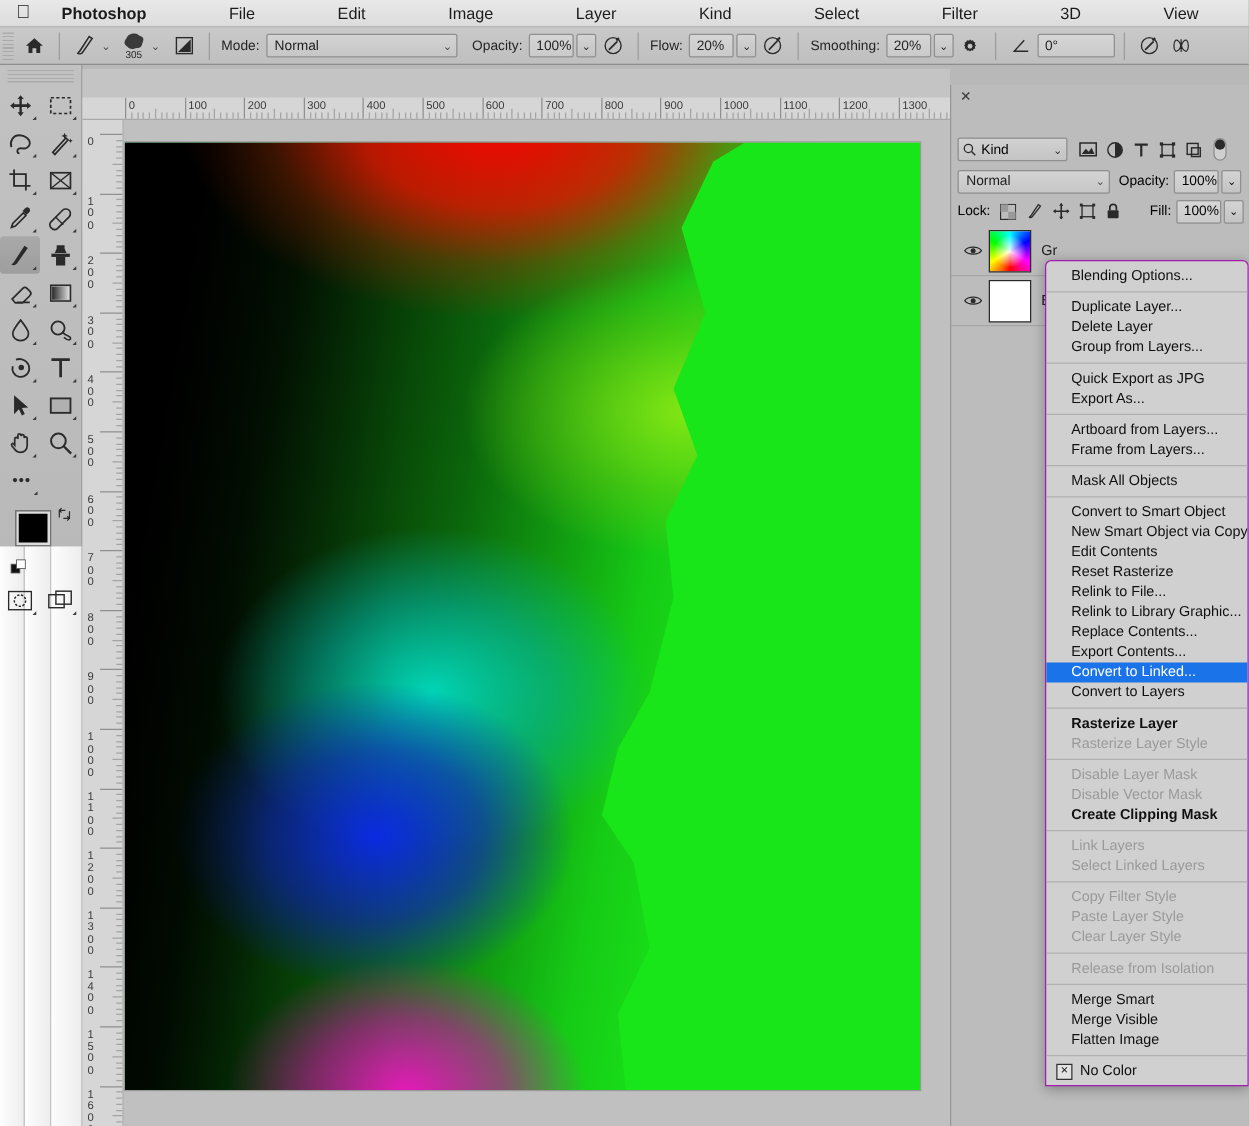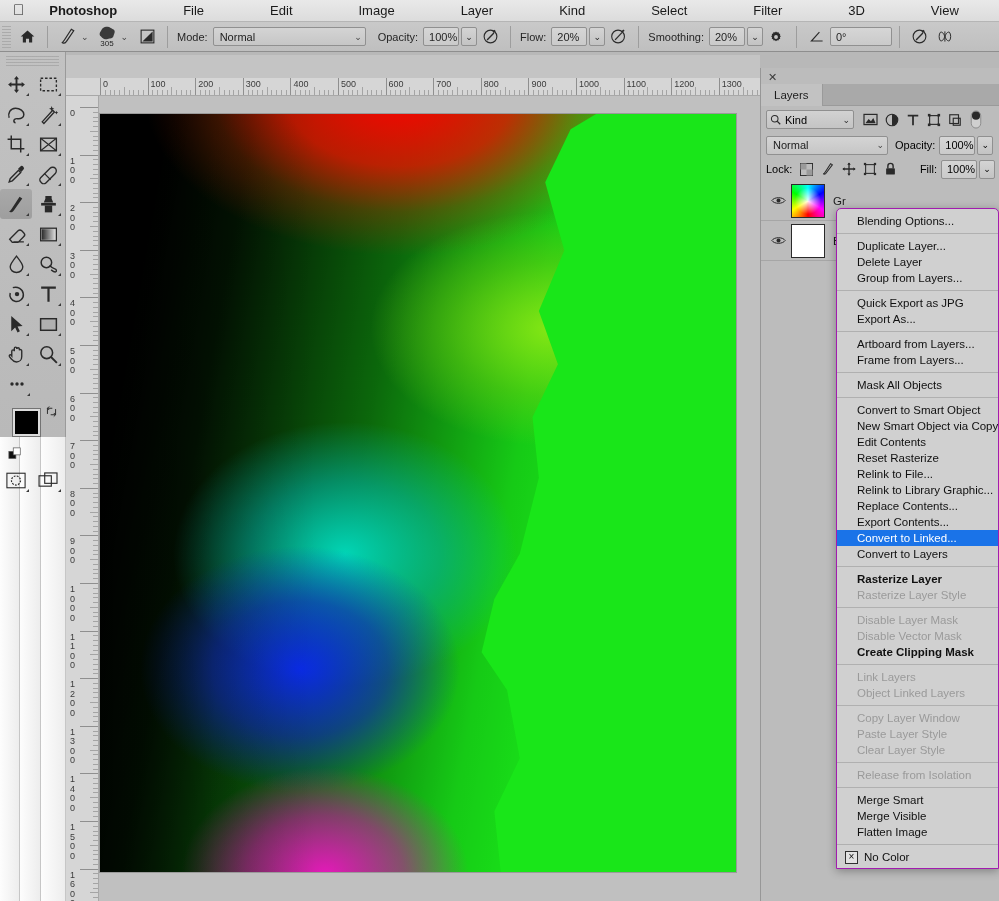"Layers" div.tabrow { html: <div> <div> <span>Layers</span> </div> </div> -> none }
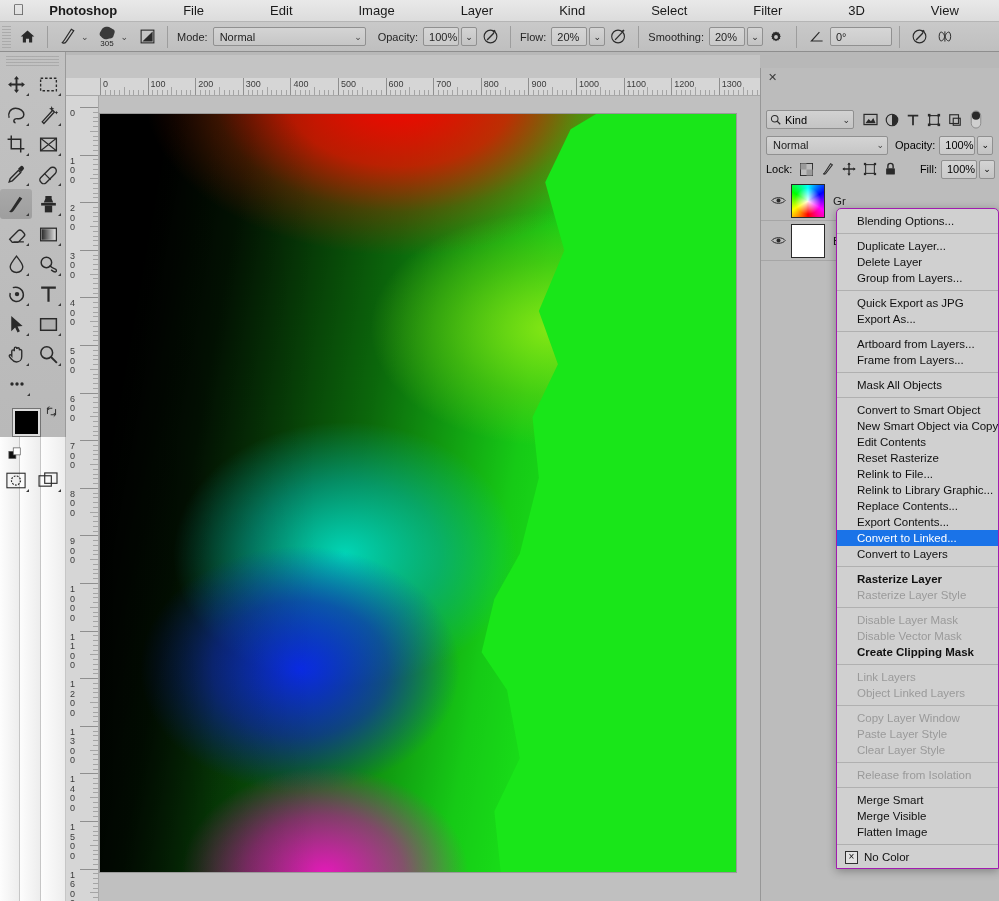"Object Linked Layers" div.ctxitem { text: Object -> Select }
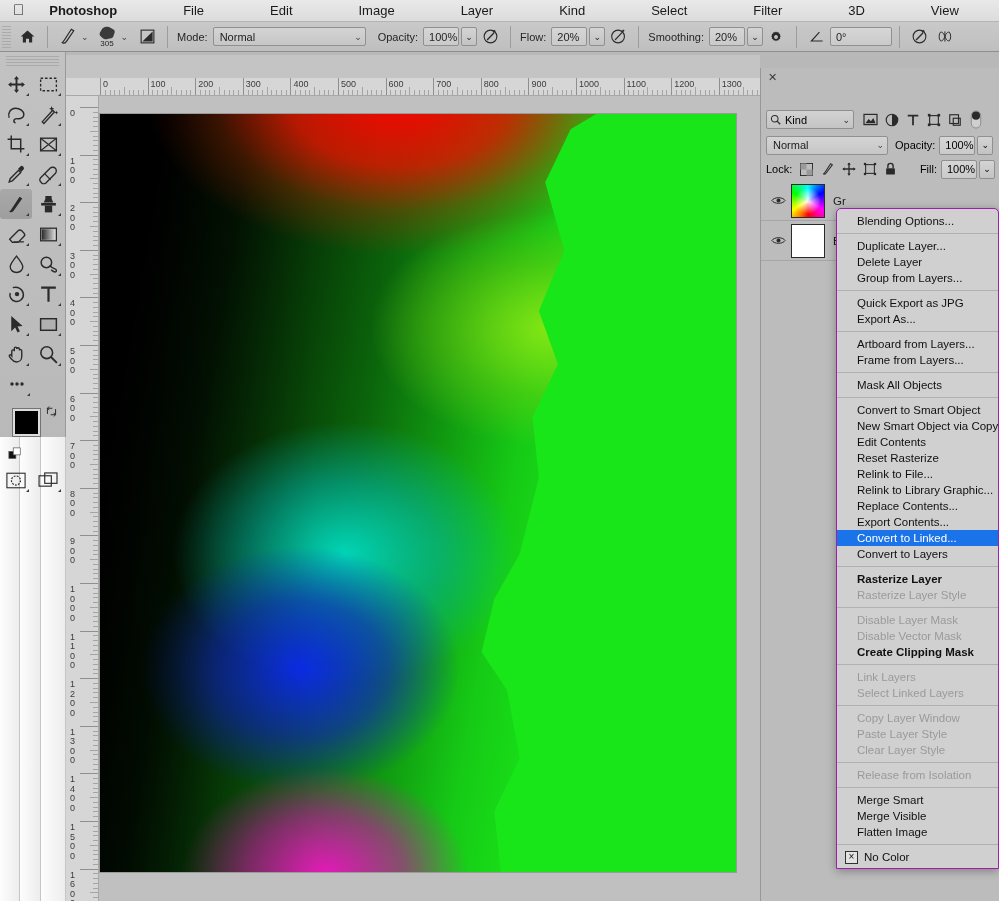"Copy Layer Window" div.ctxitem { text: Layer Window -> Filter Style }
